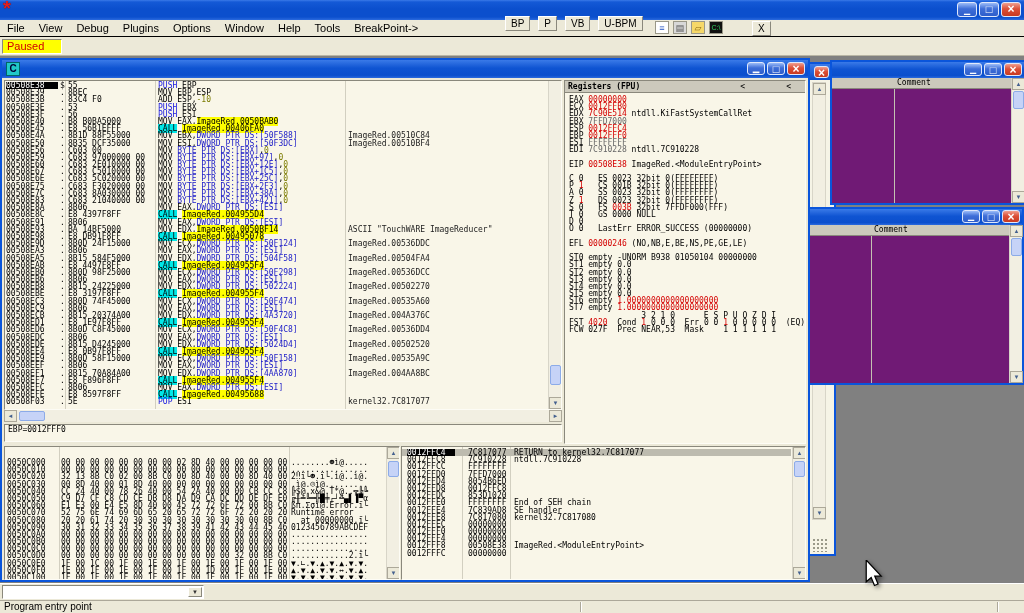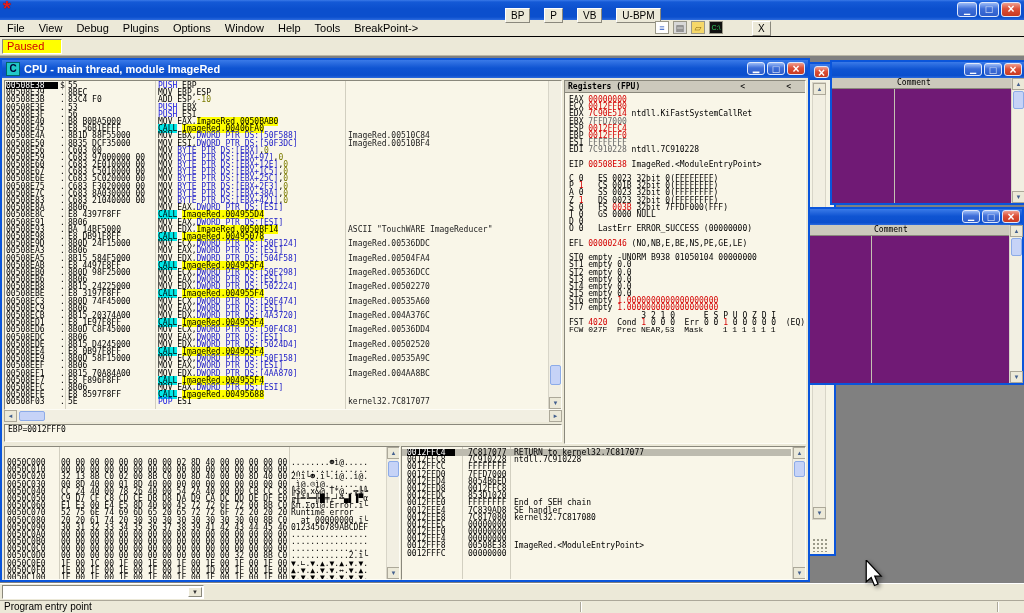"BP" .menu-plugin-buttons { gap: 14px -> 8px; top: 8px -> 16px }
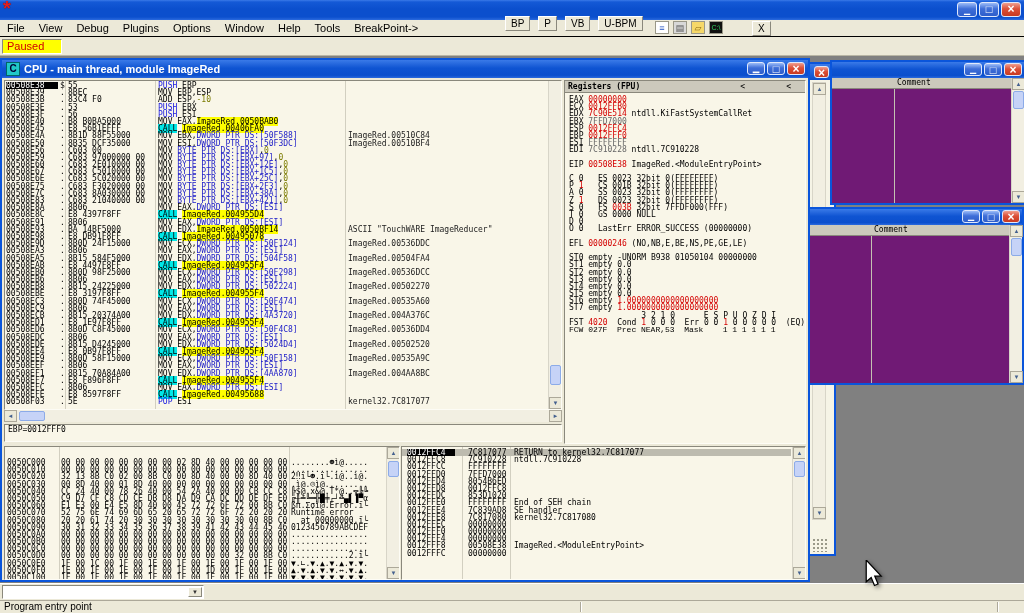"CPU - main thread, module" span.ttl { html: <span>CPU - main thread, module ImageRed</span> -> none }
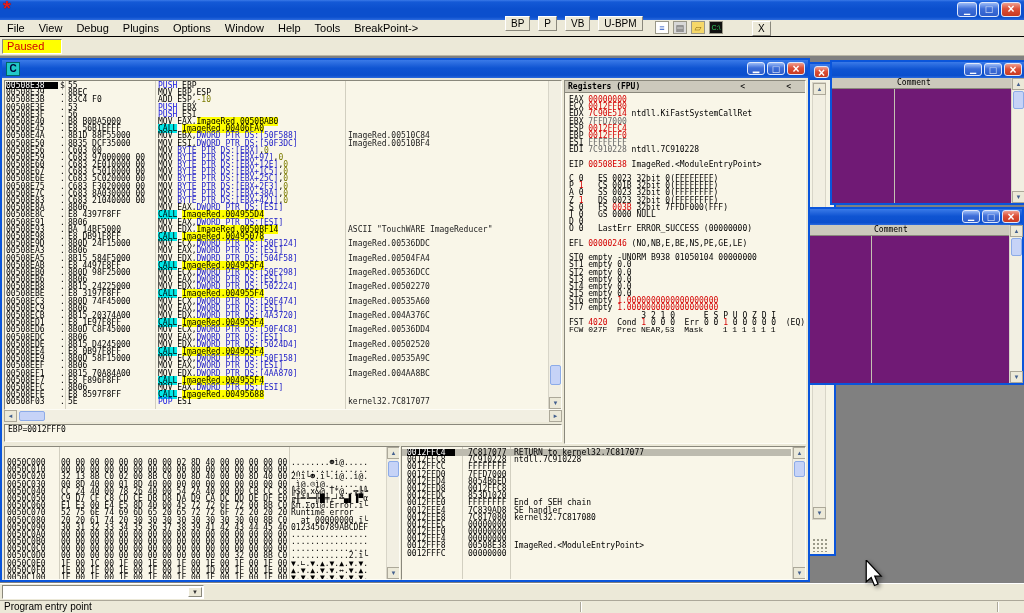"FCW 027F Prec NEAR,53 Mask" span.seg-n { font-family: Liberation Mono, monospace -> none }
